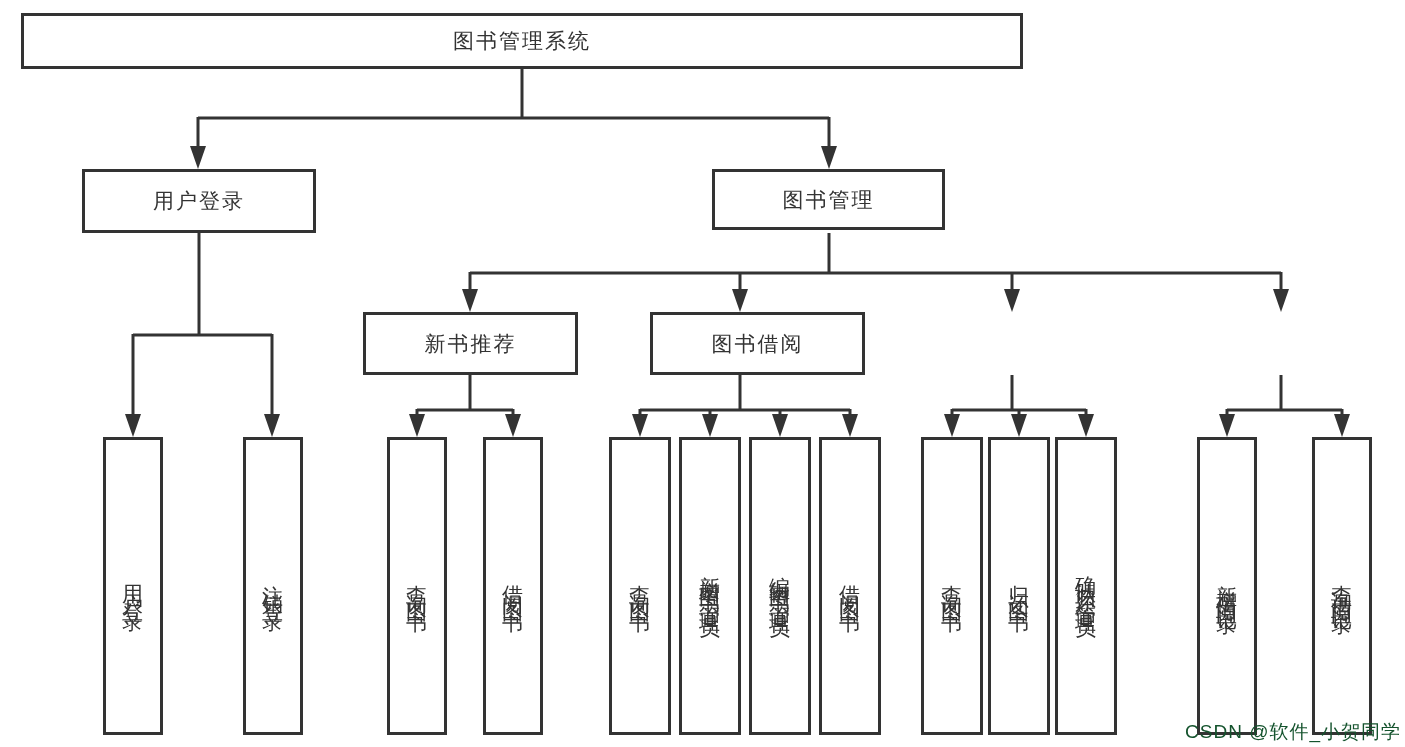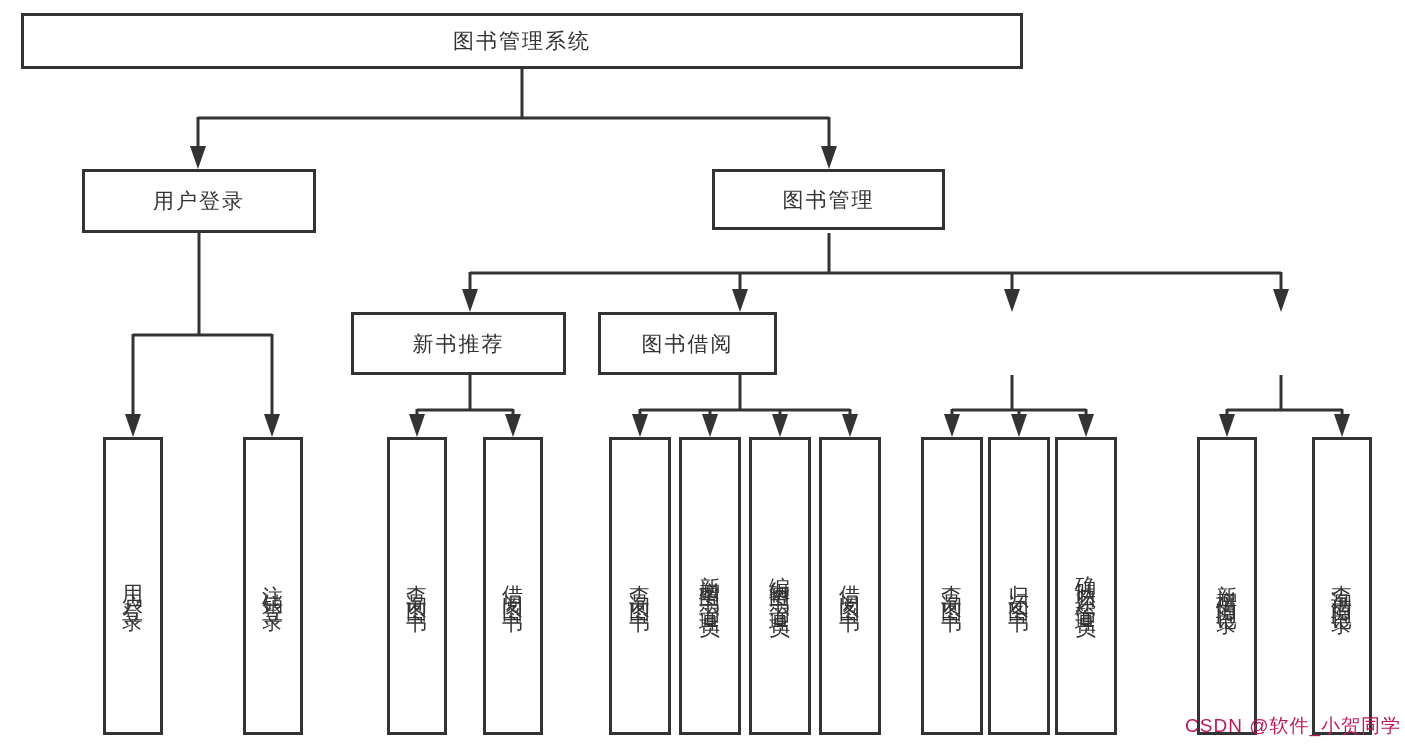"新书推荐" div.node { left: 351px -> 363px }
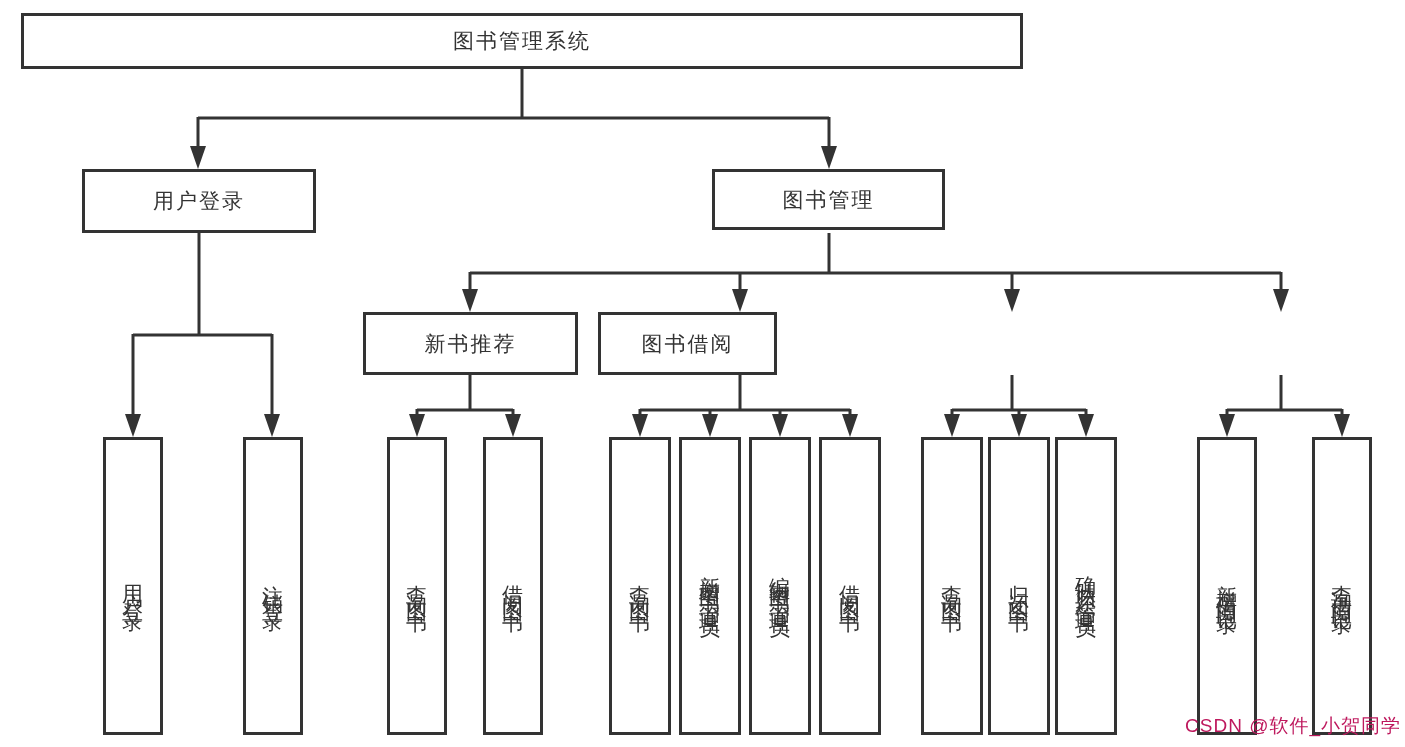"图书借阅" div.node { left: 598px -> 650px; width: 179px -> 215px }
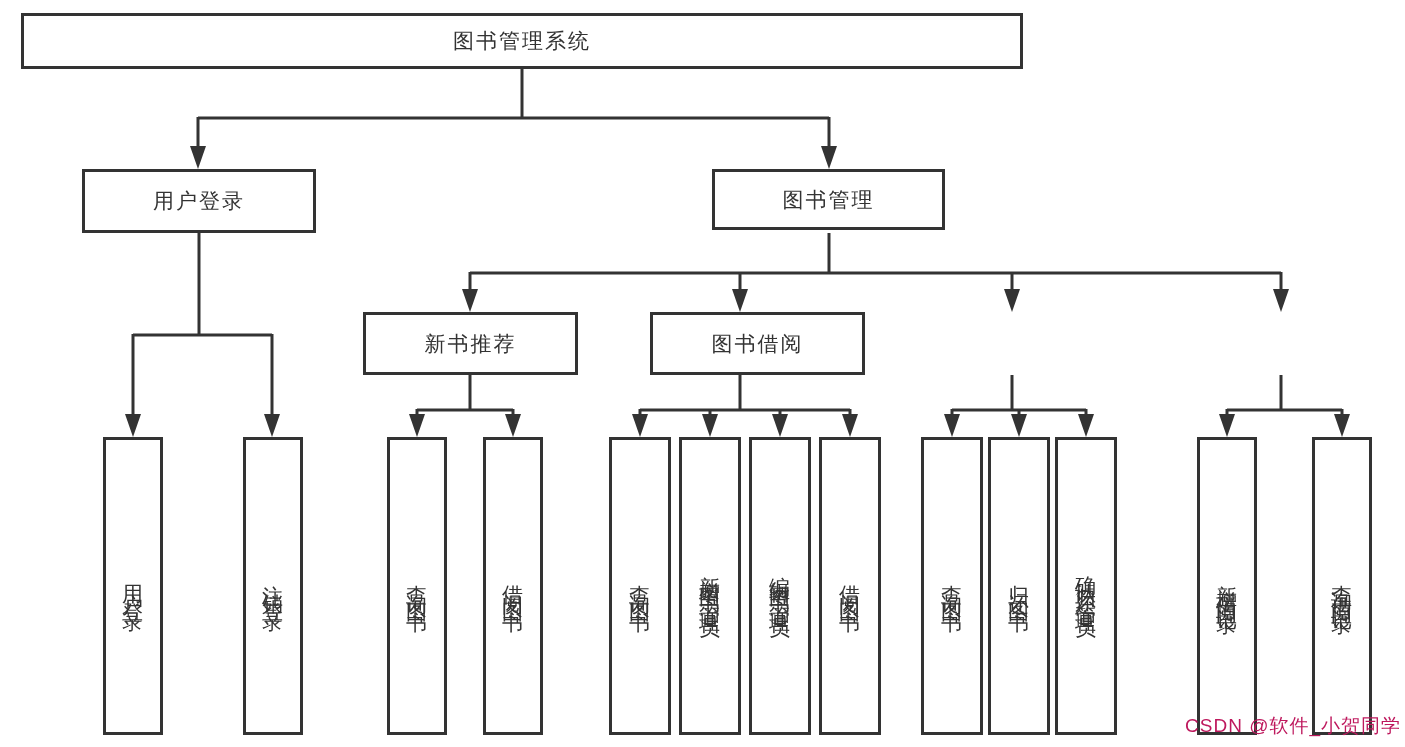"CSDN @软件_小贺同学" #watermark { bottom: 8px -> 2px; color: #be185d -> #14532d }
